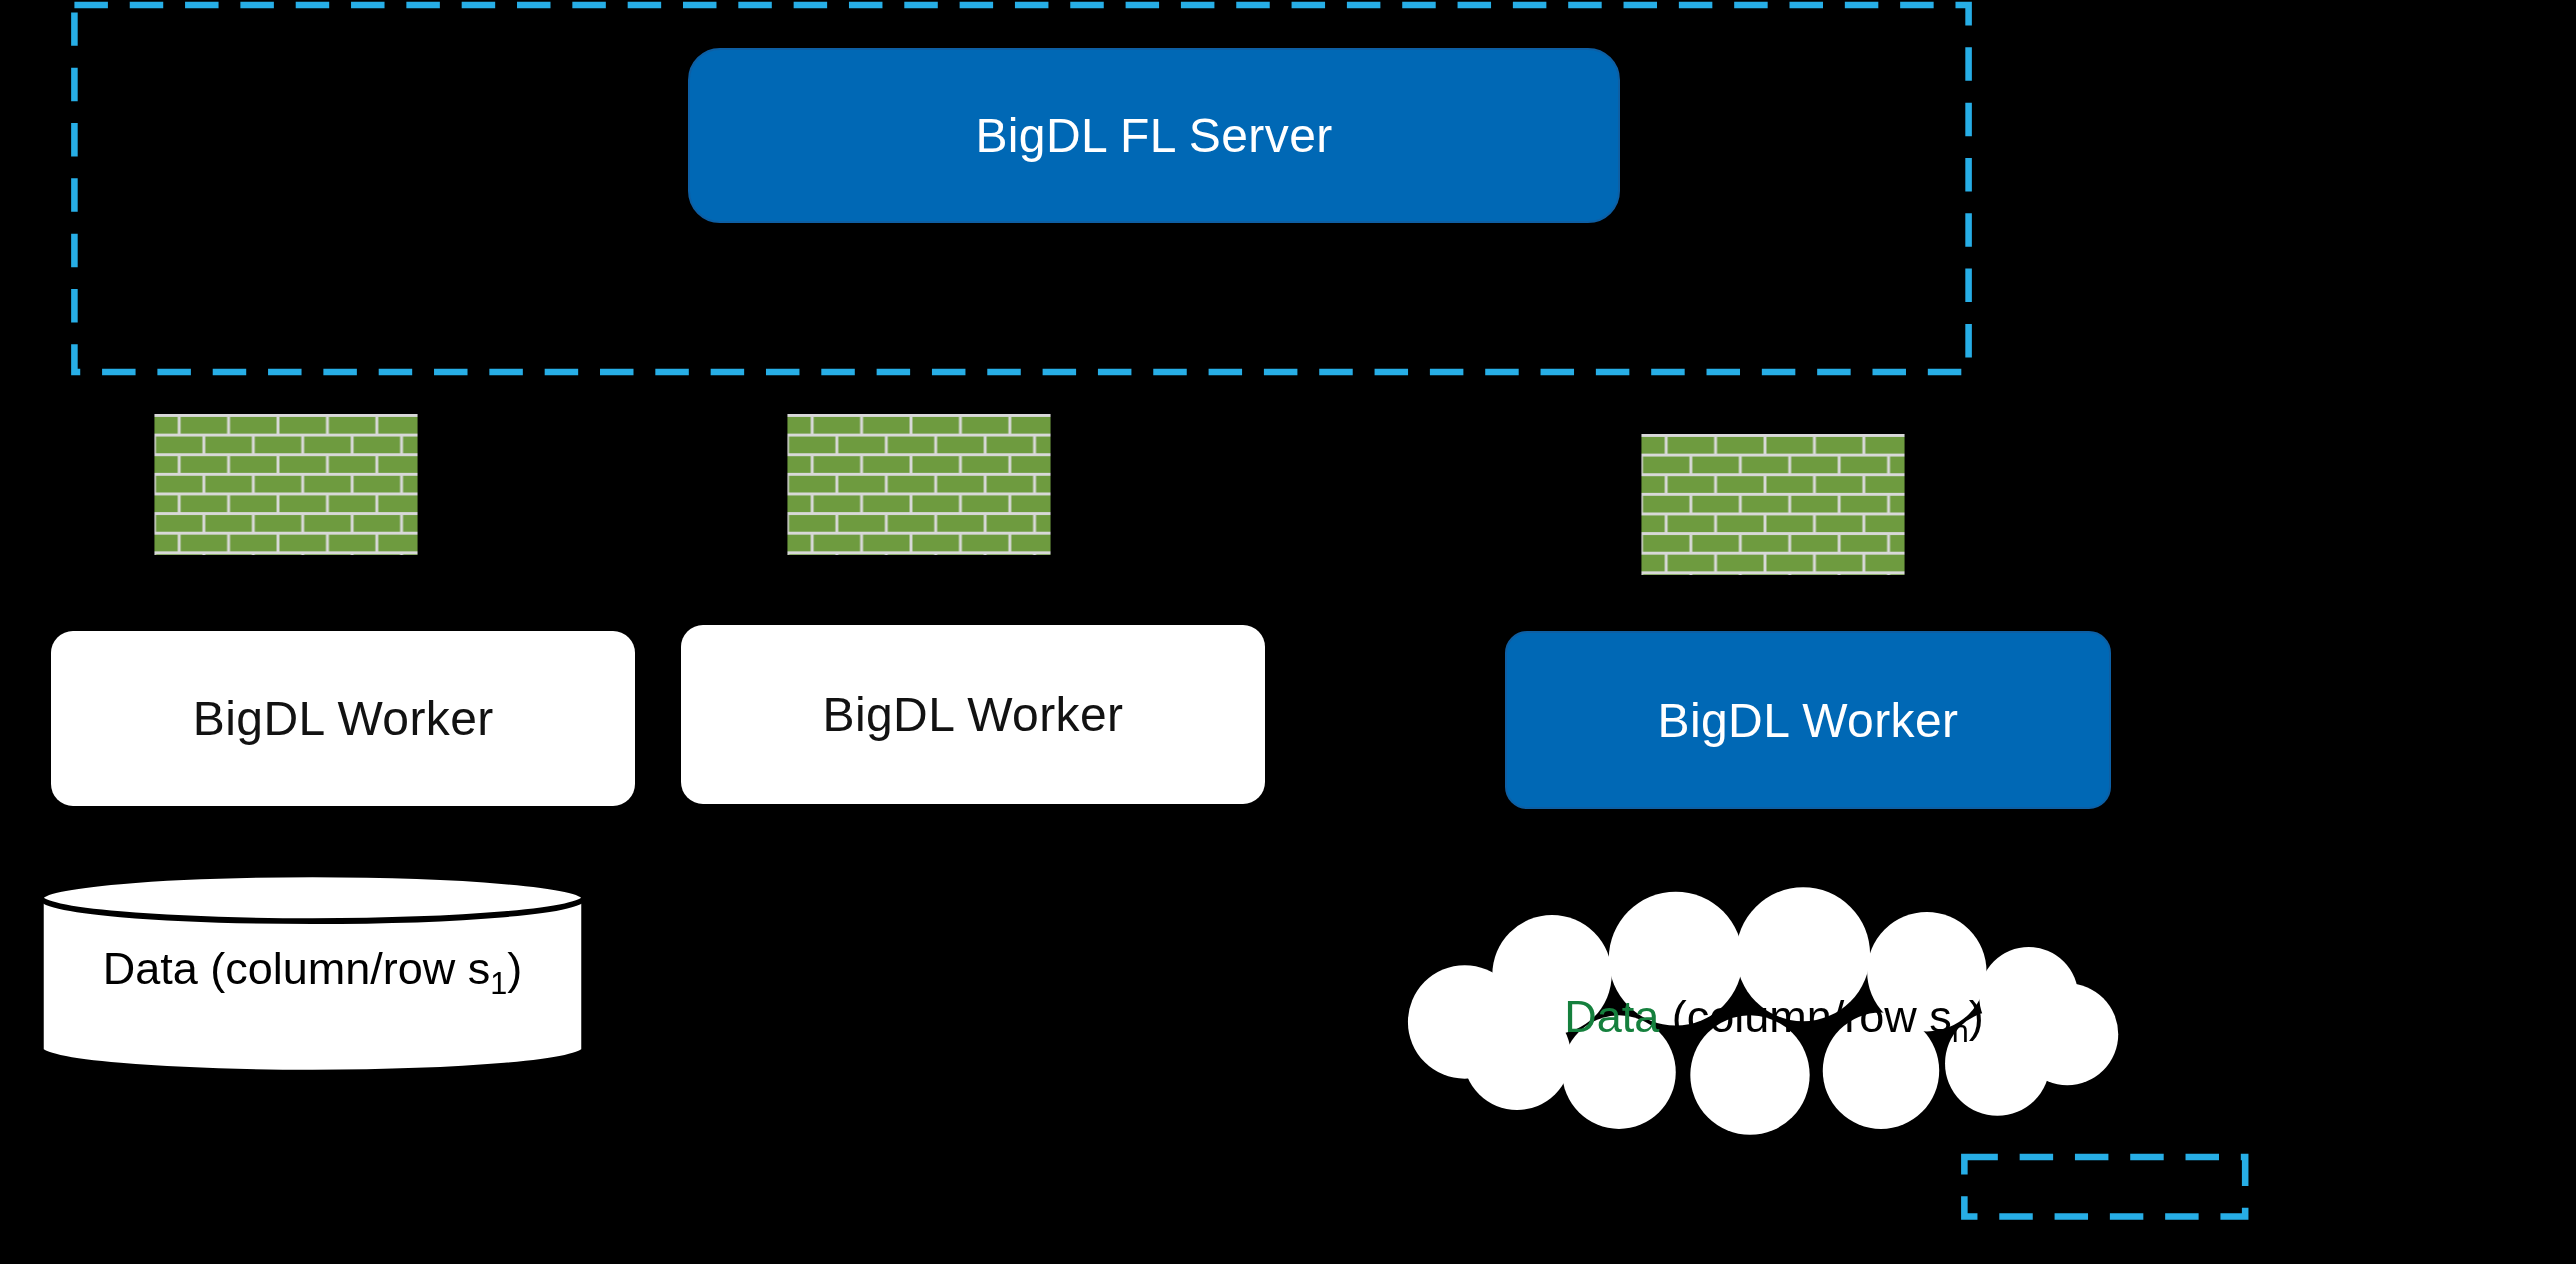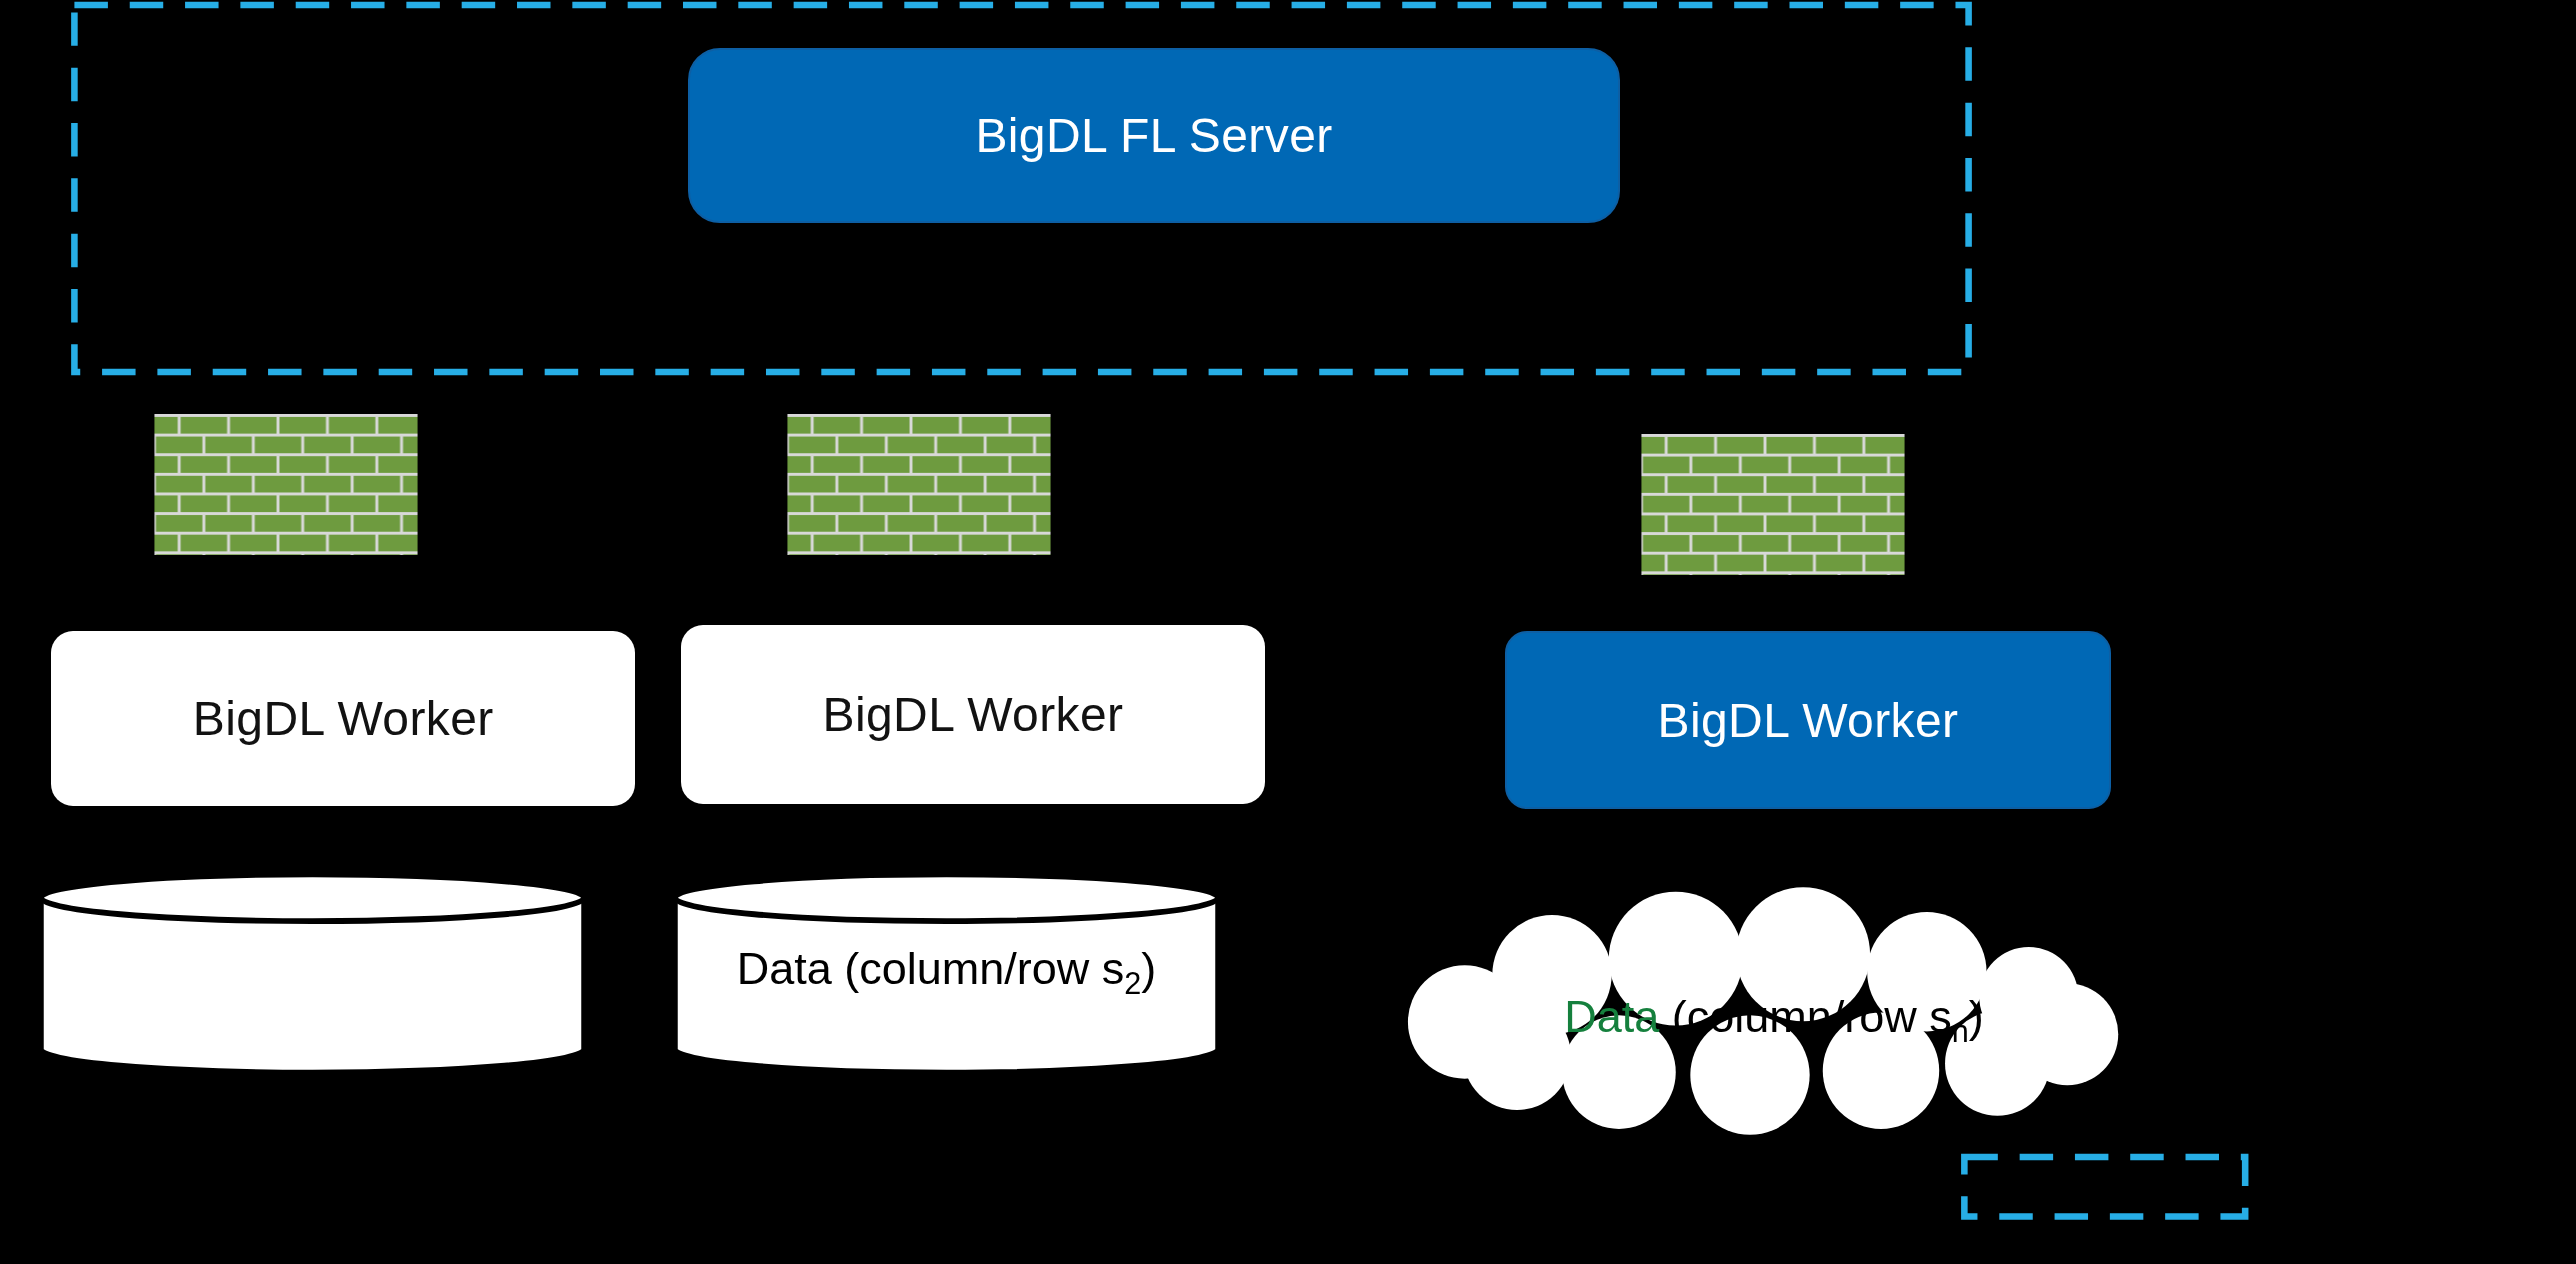"Data (column/row s1)" div.cyl-label { html: none -> <div> <span>Data (column/row s</span><sub>1</sub><span>)</span> </div> }
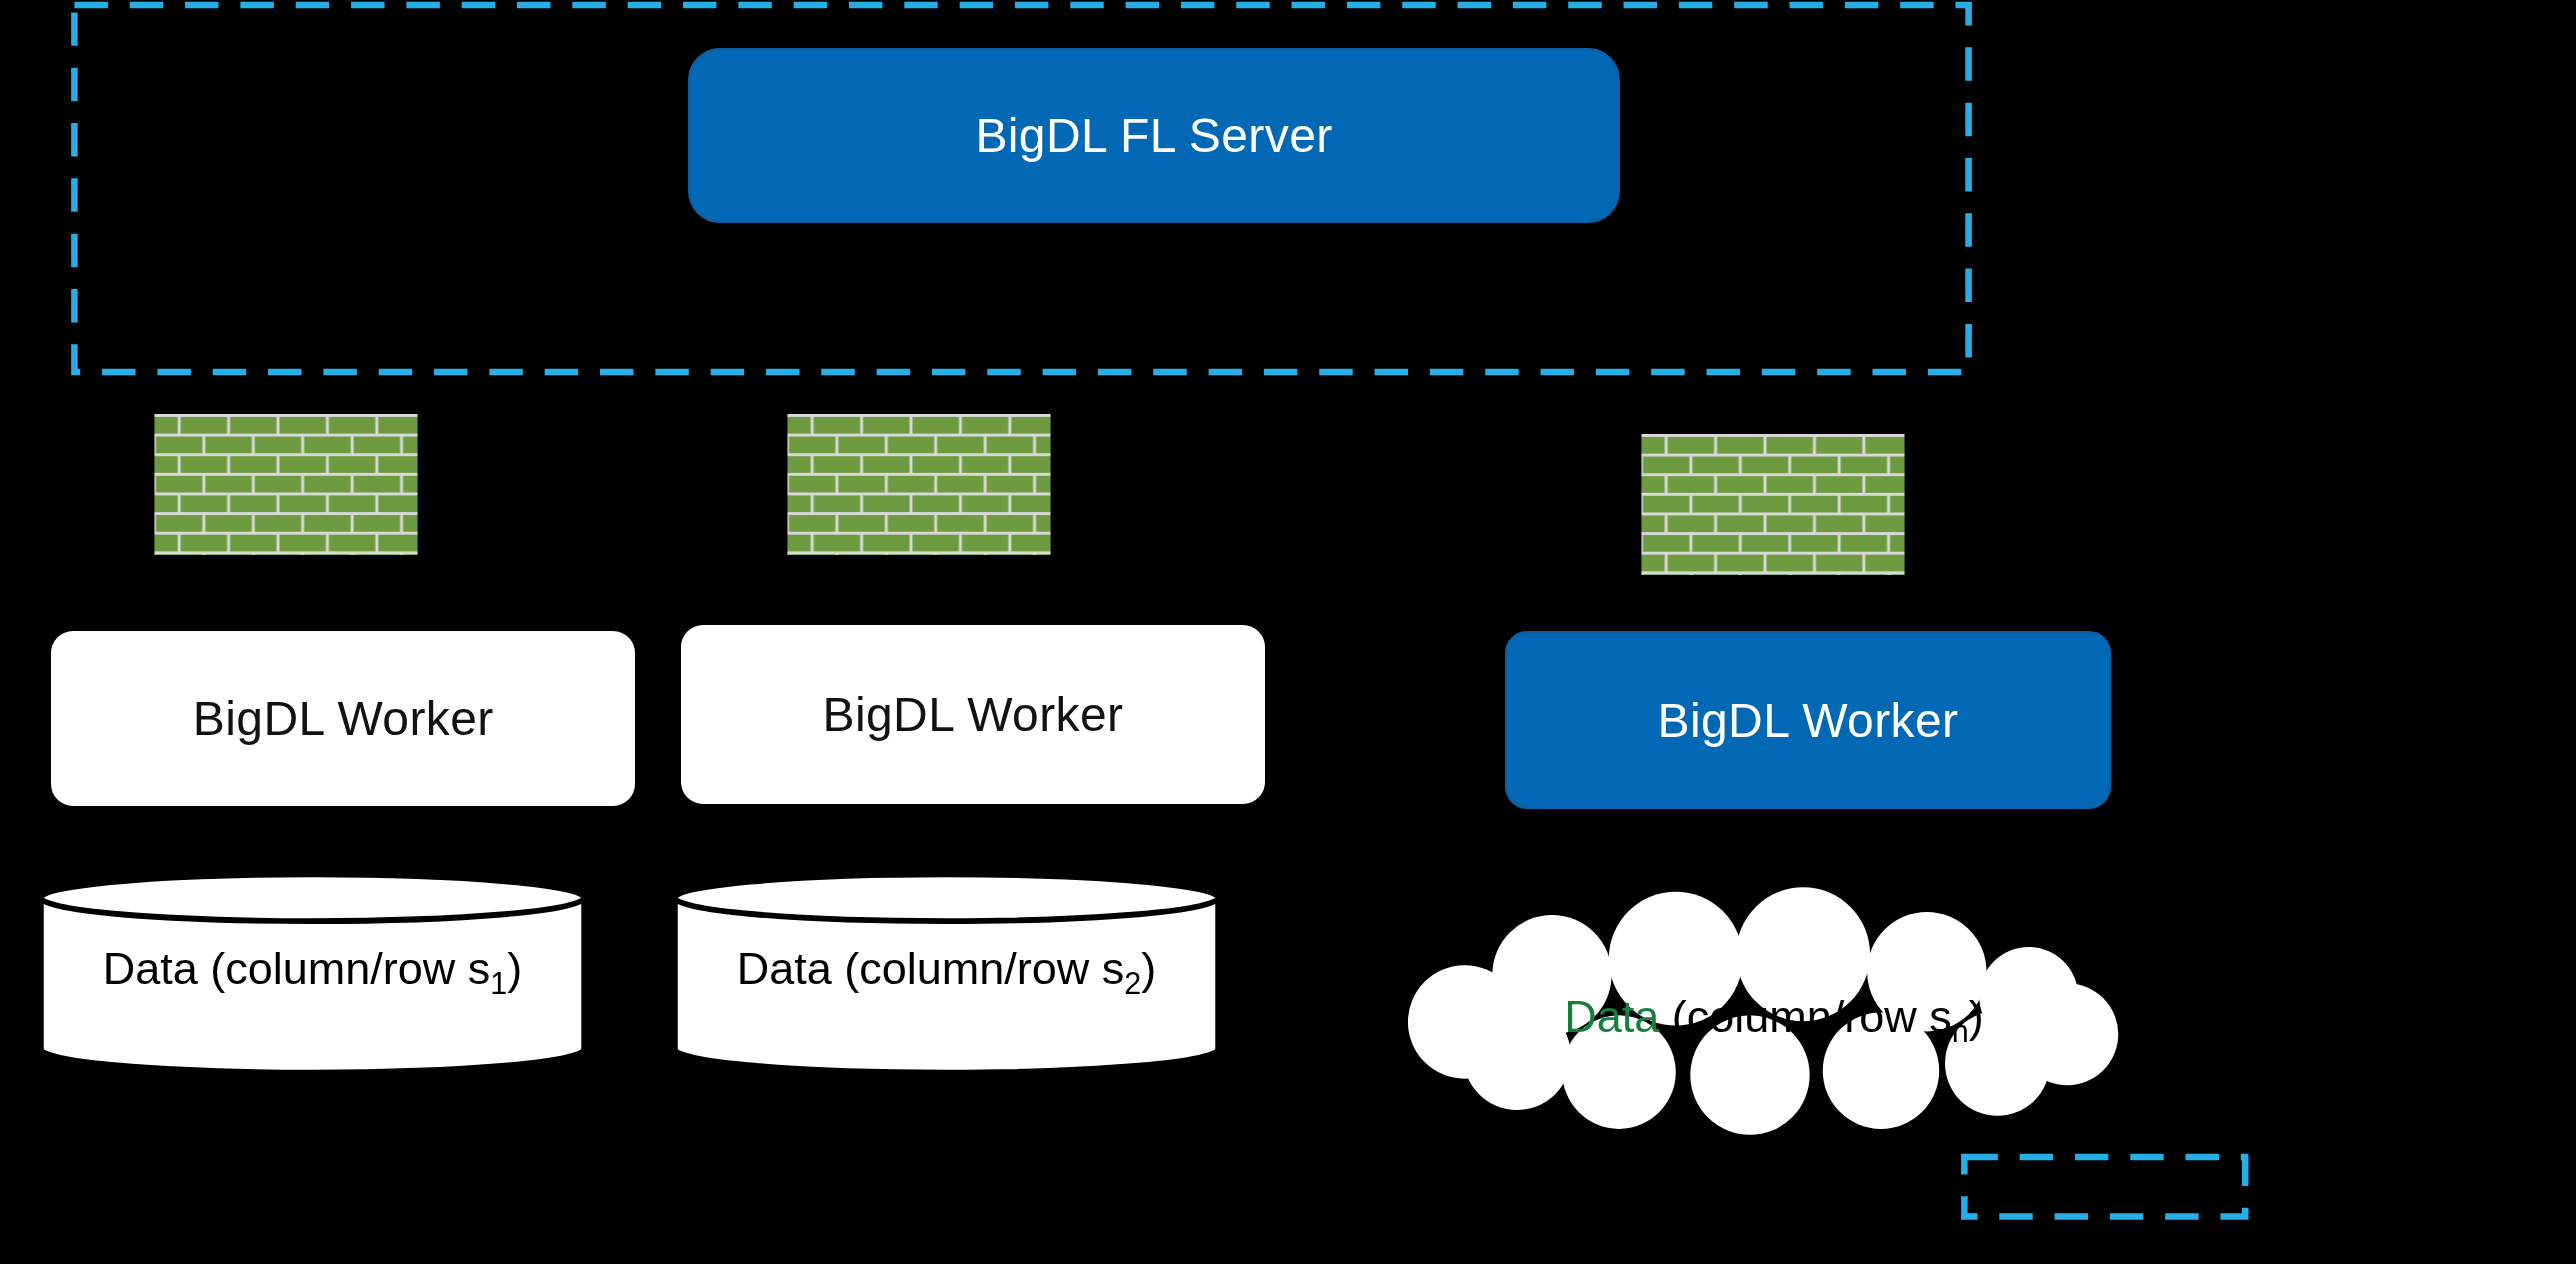"Data (column/row s2)" div.abs { html: <div> <svg> <path></path> <ellipse></ellipse> </svg> <div> <span>Data (column/row s</span><sub>2</sub><span>)</span> </div> </div> -> none }
